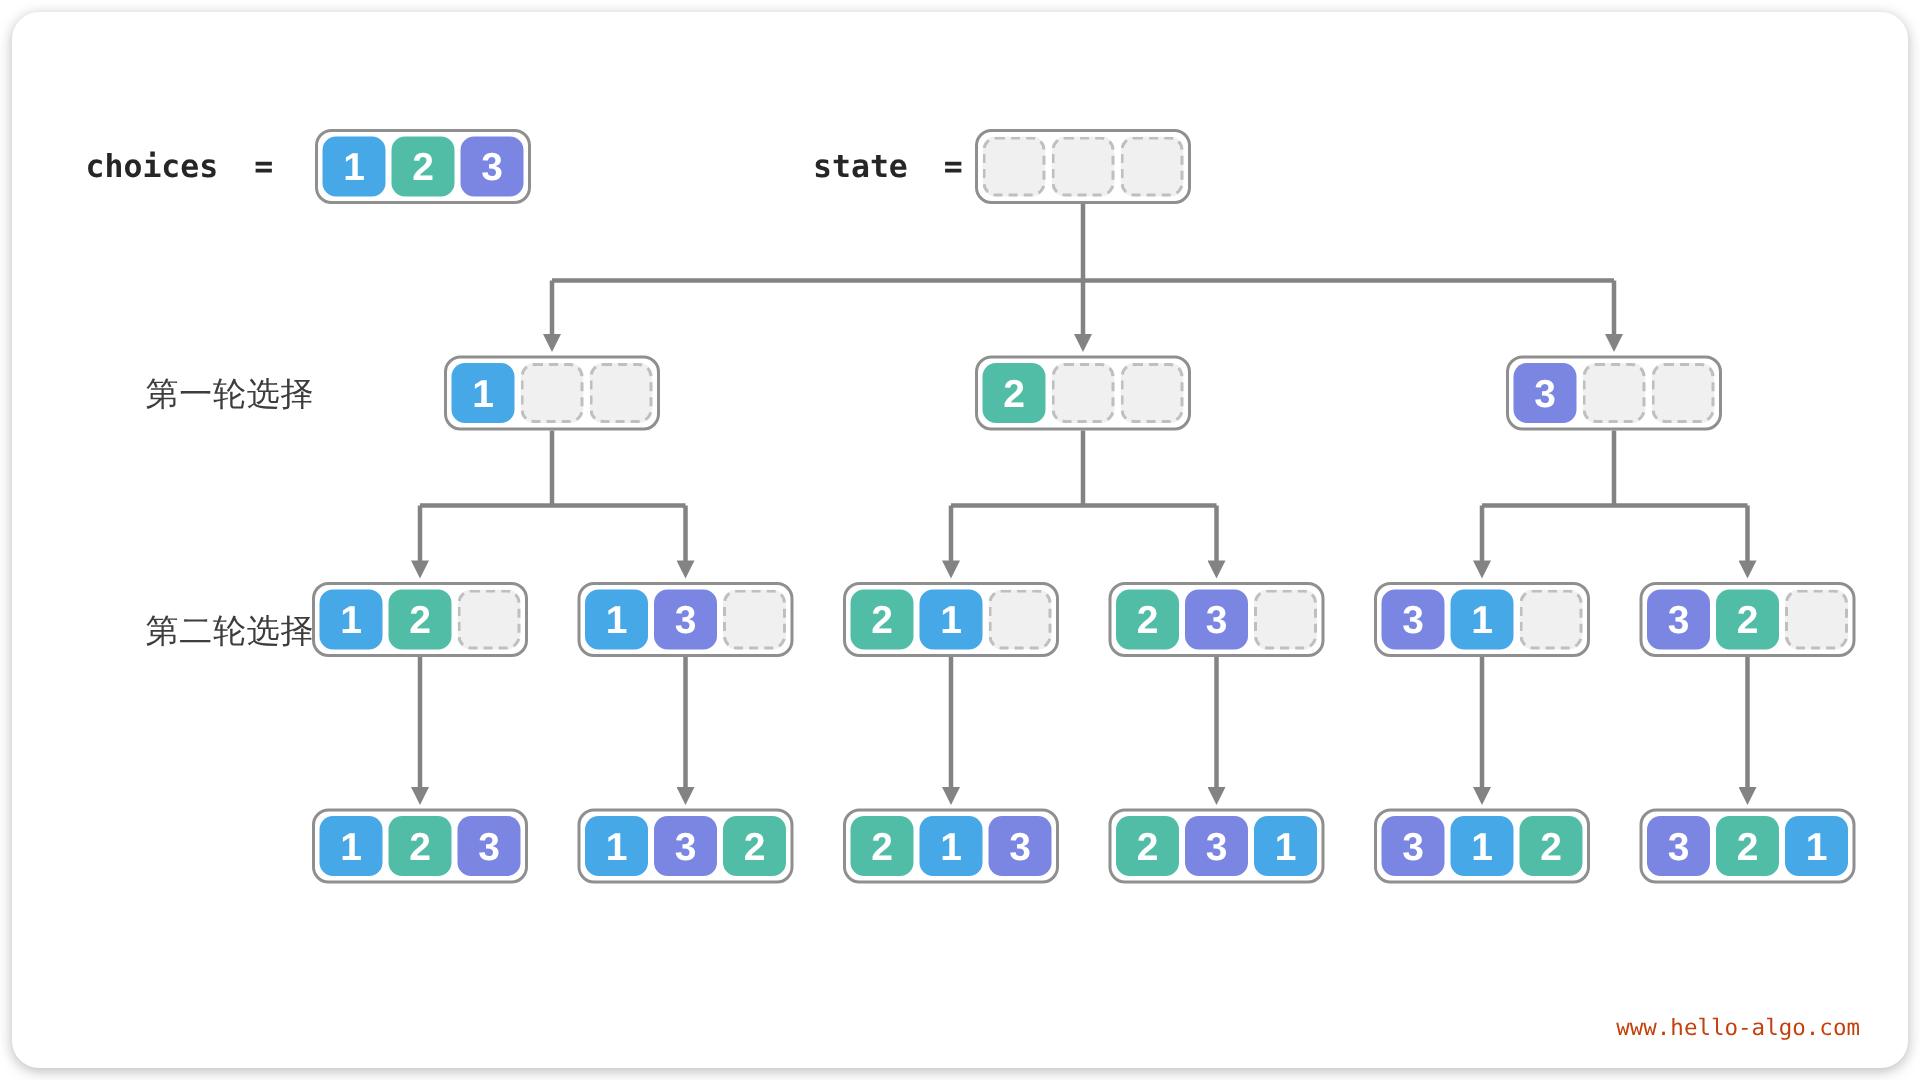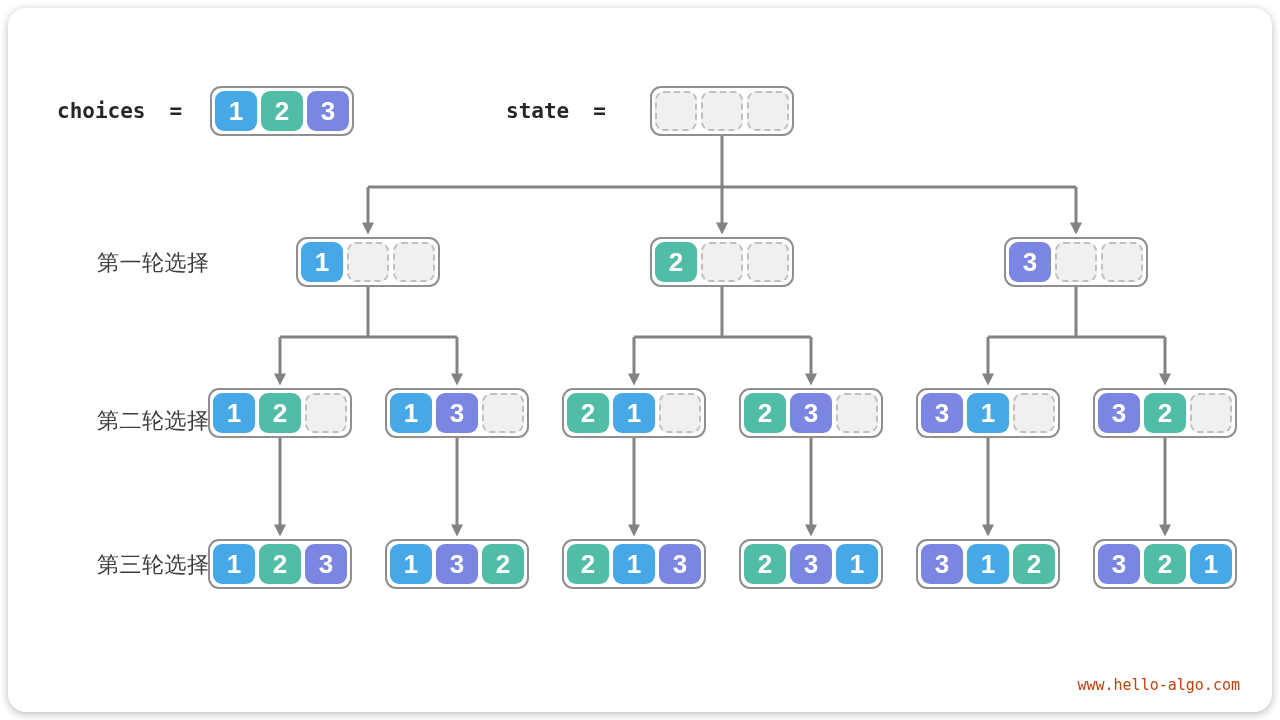"state" div.hdr { left: 506px -> 542px }
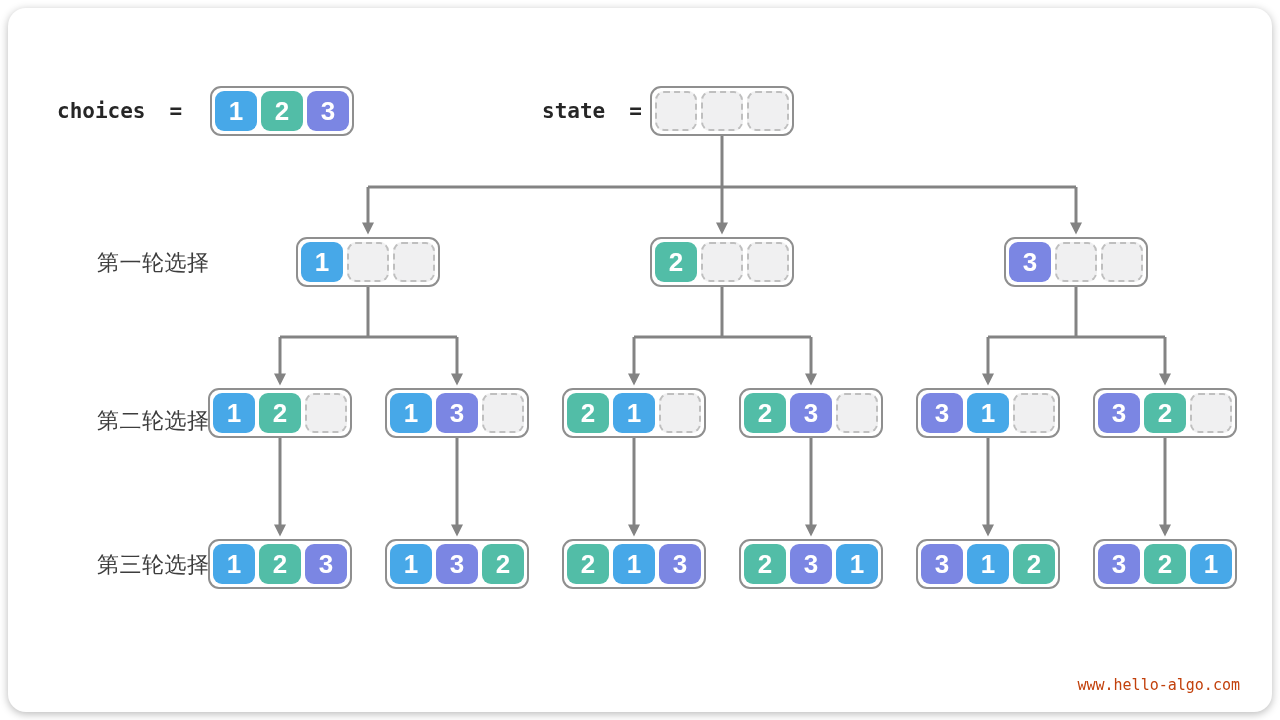"第三轮选择" div.row-label { html: <div>第三轮选择</div> -> none }
